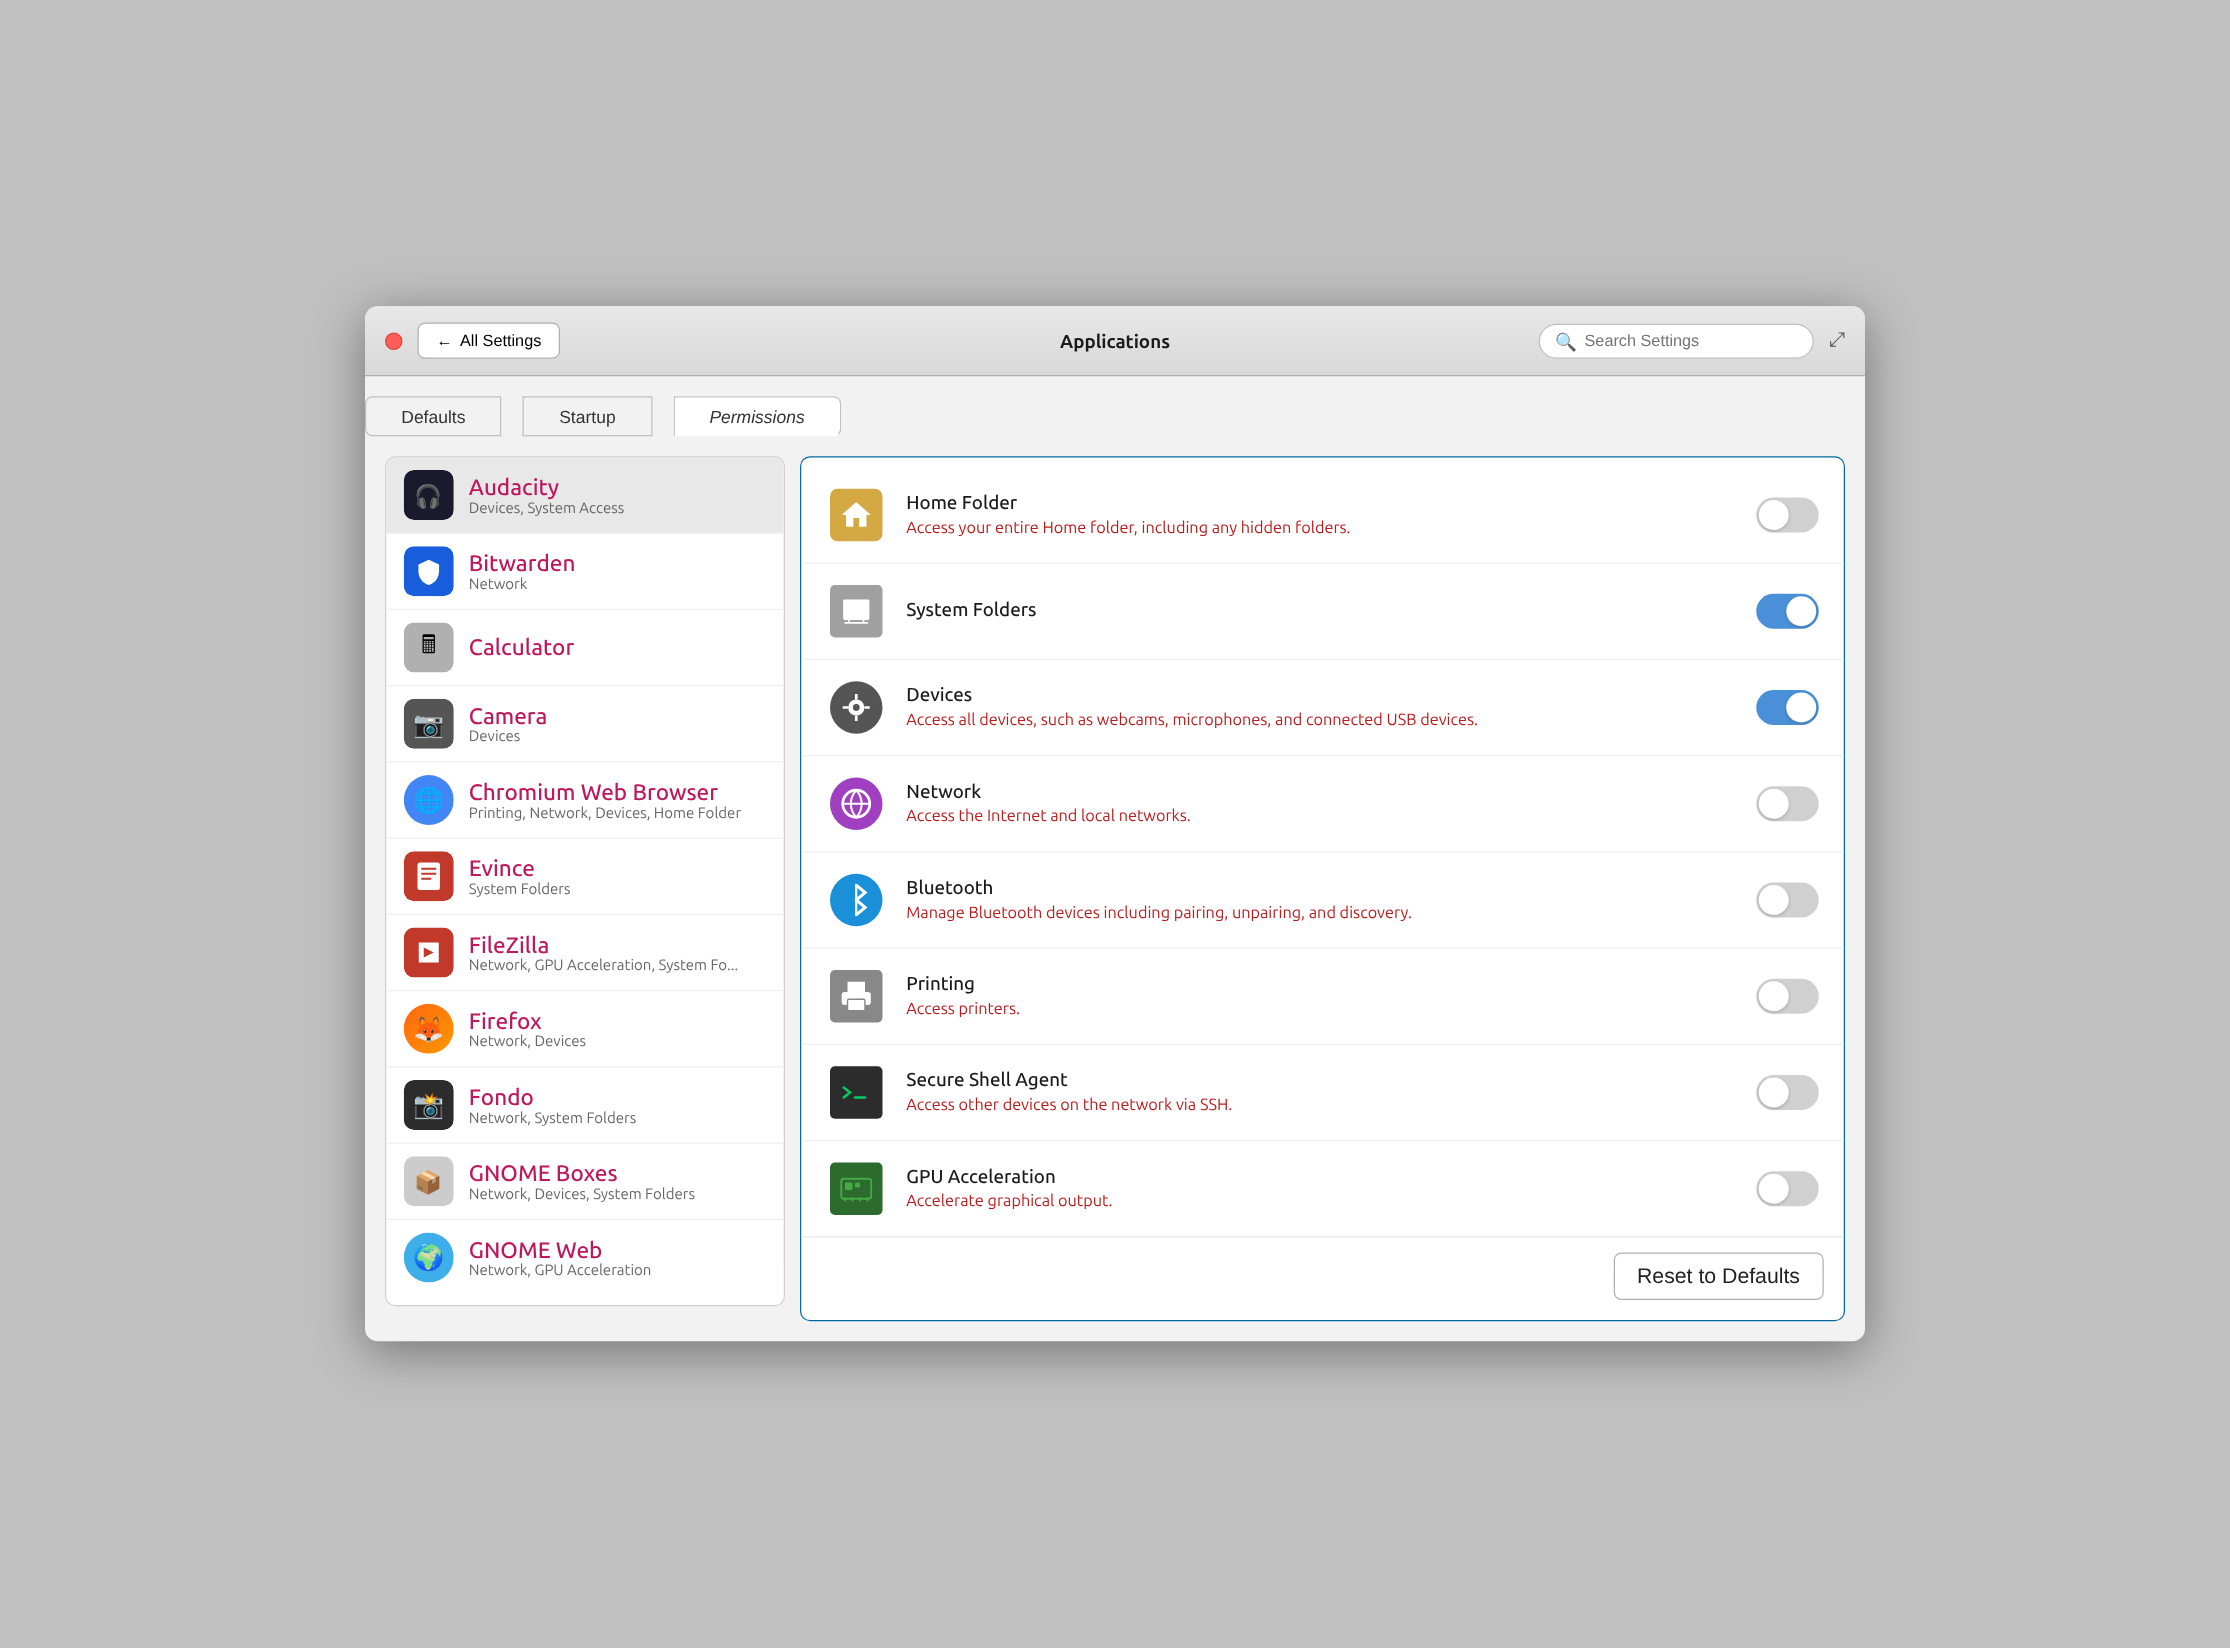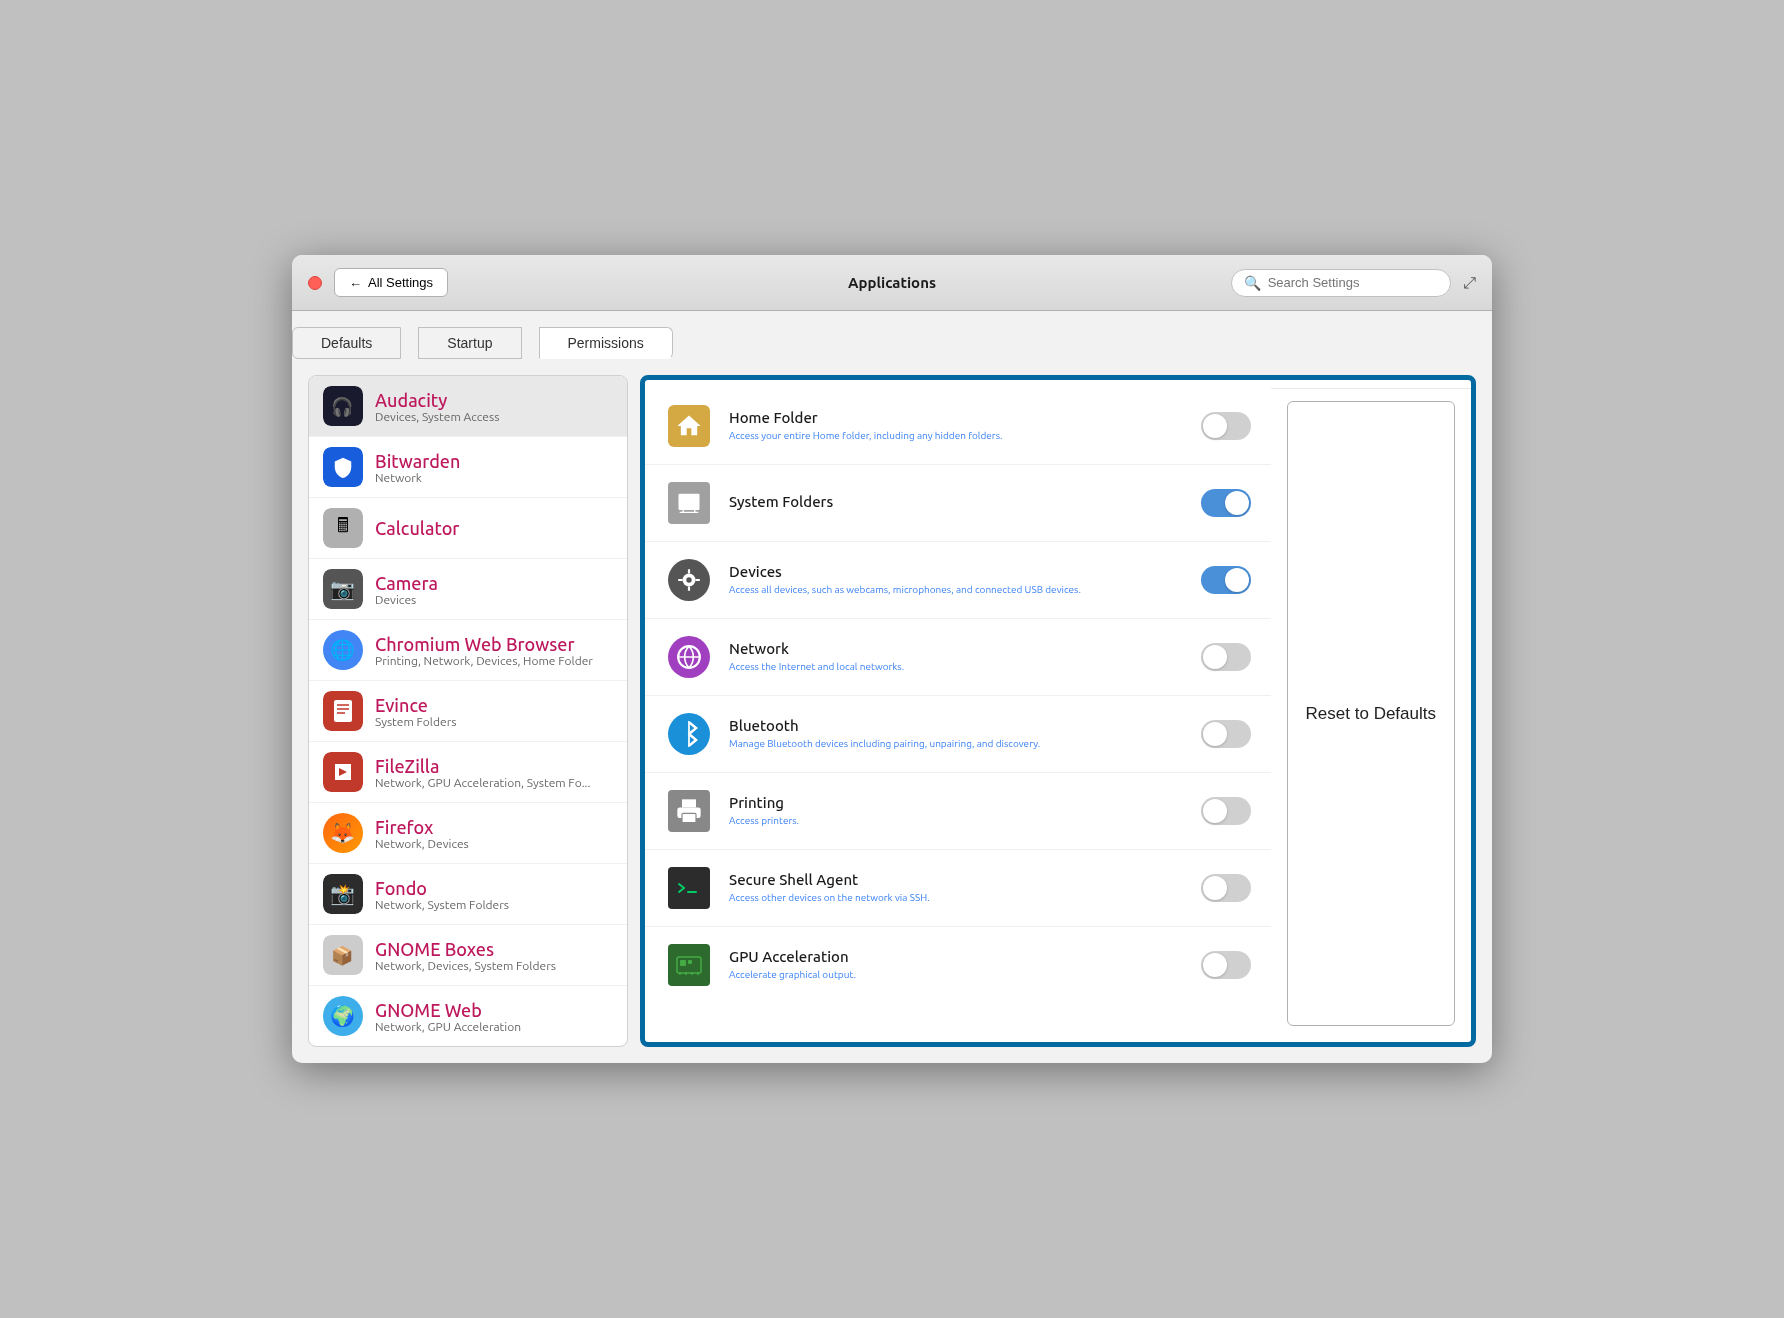"Permissions" .tab:last-child { font-style: none -> italic }
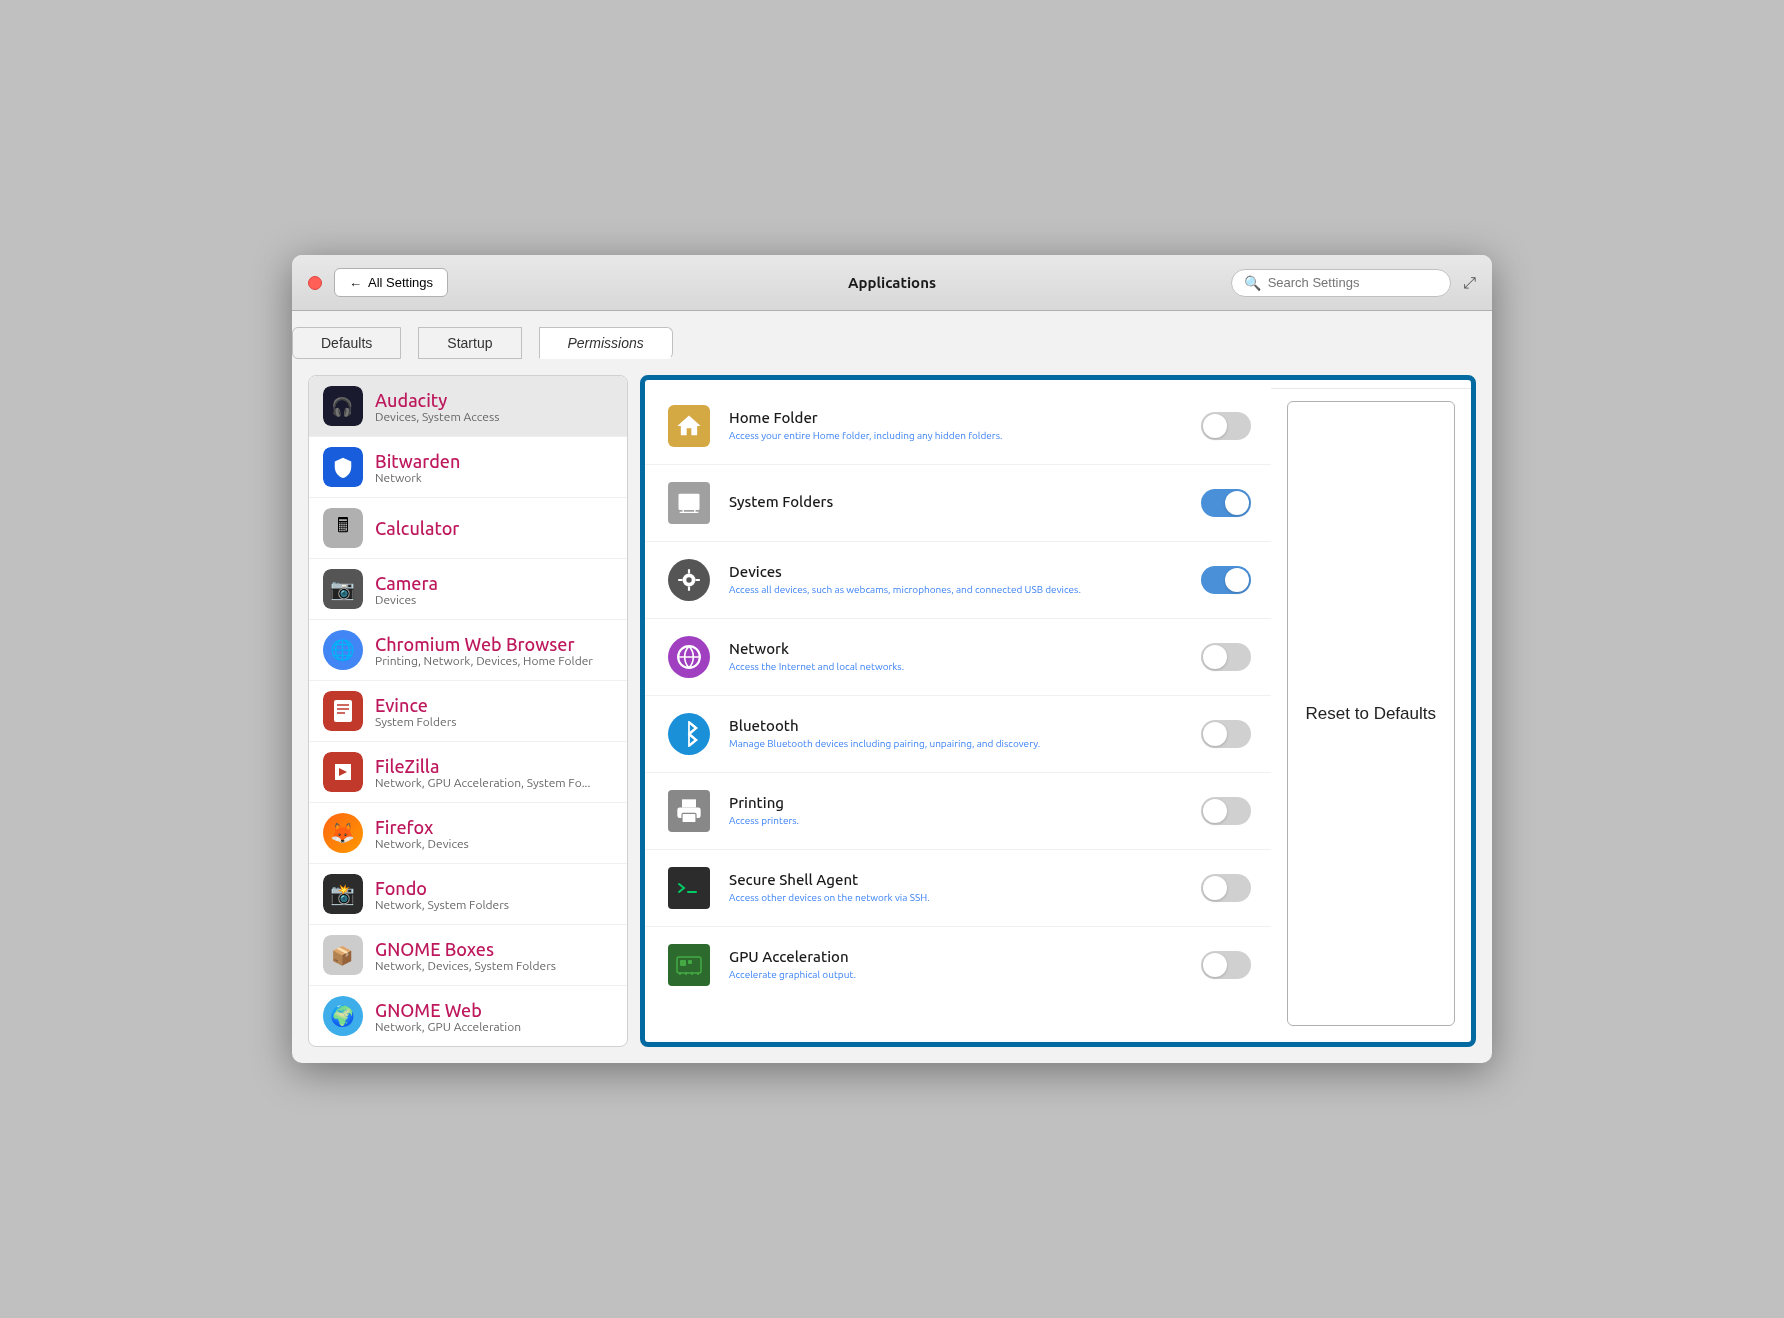"Home Folder" .permissions-panel { border: 5px solid #0369a1 -> 1px solid #0369a1; flex-direction: row -> column }
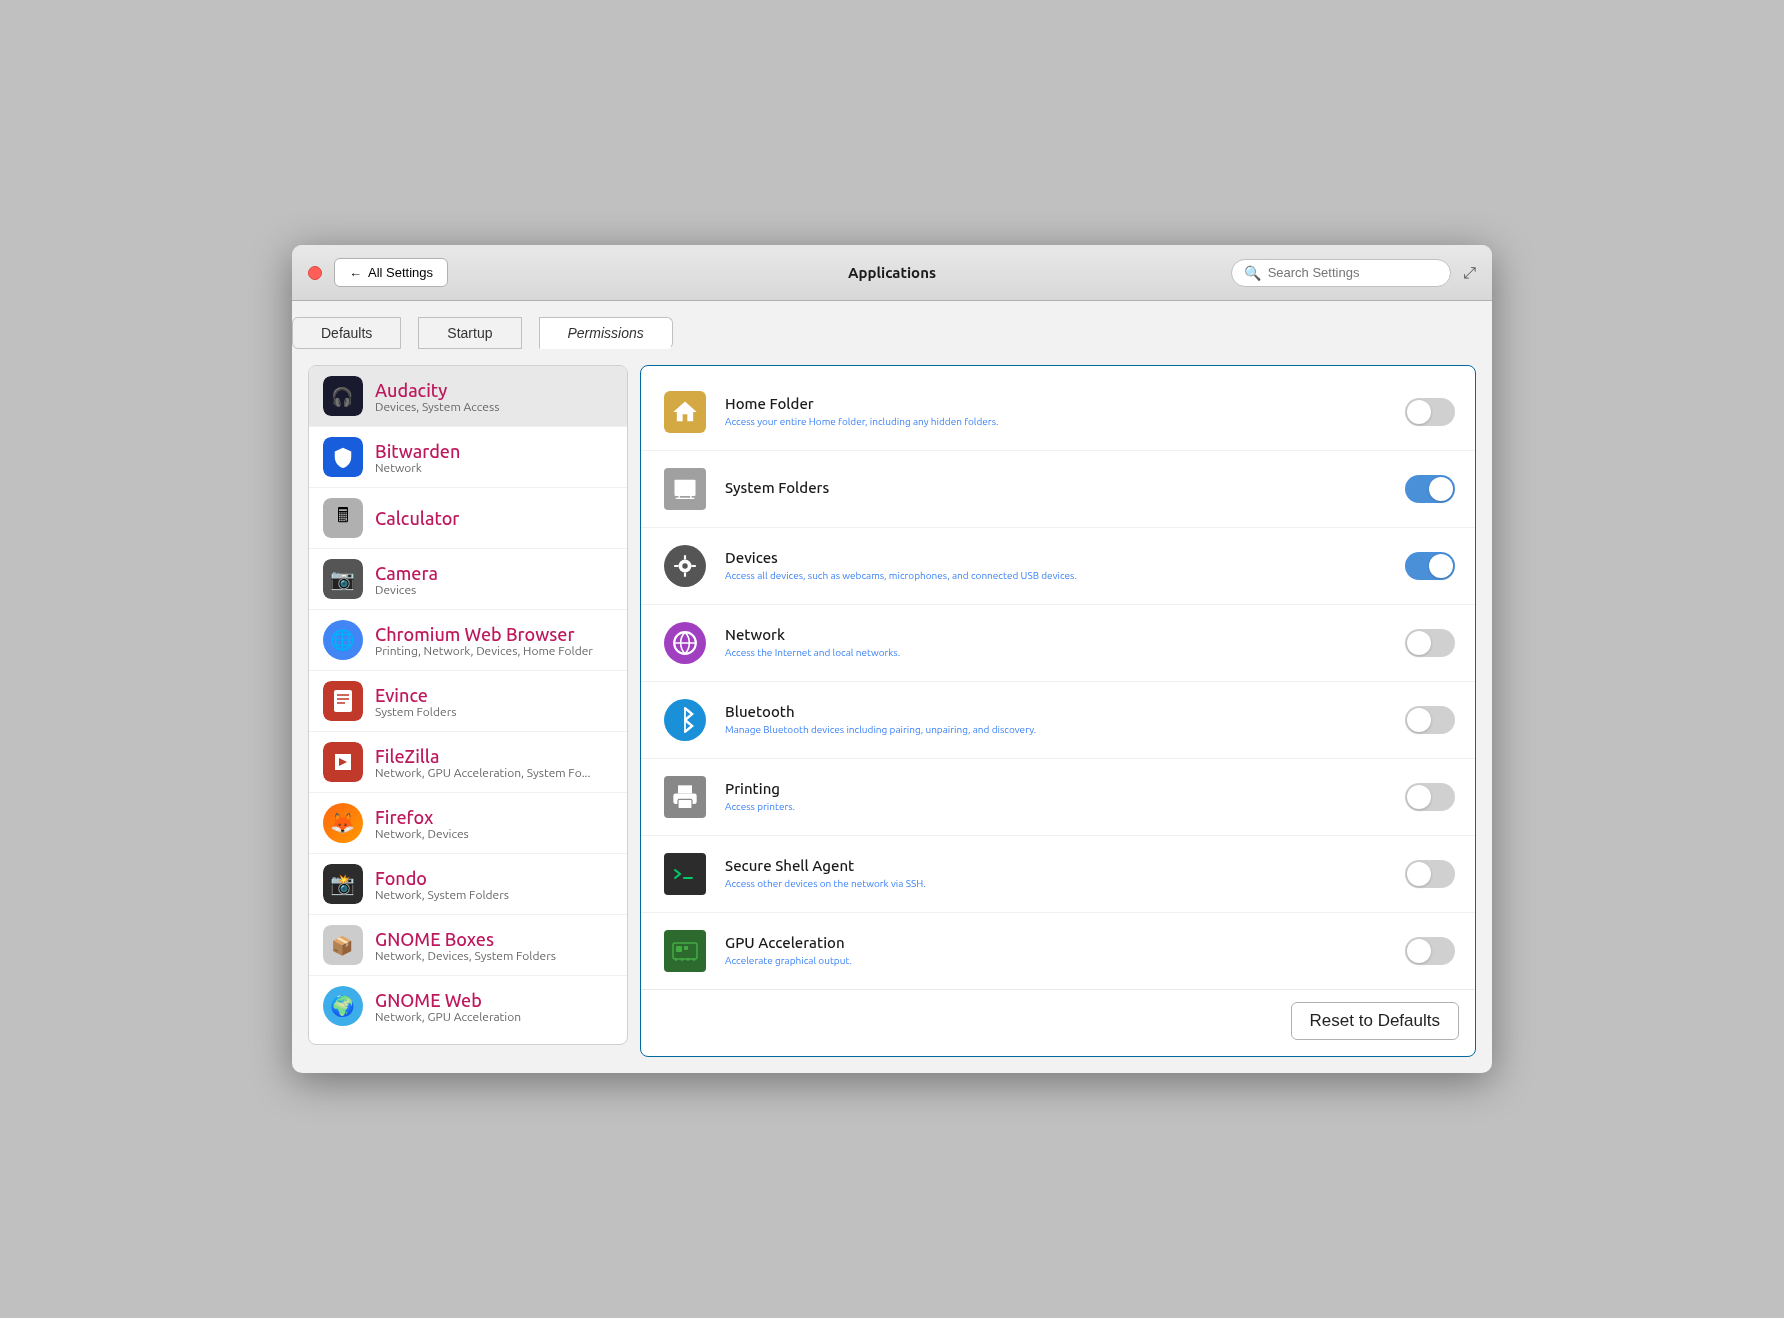"Access your entire Home folder," .perm-desc { color: #3b82f6 -> #b91c1c; font-size: 10px -> 13px }
